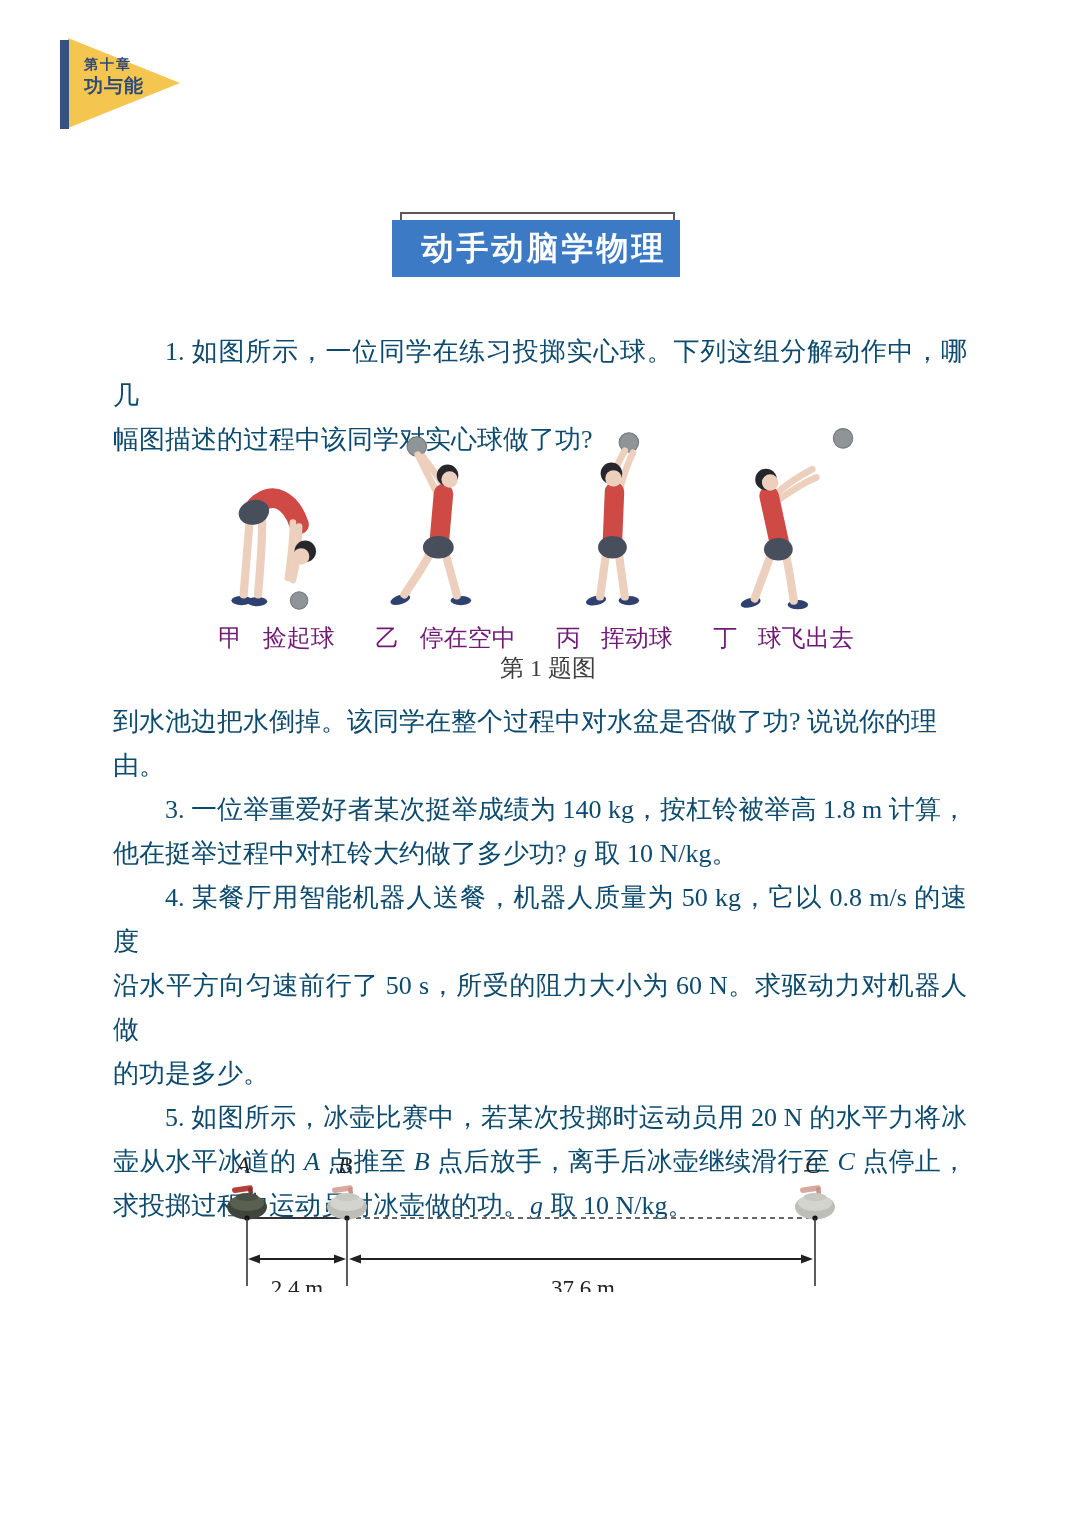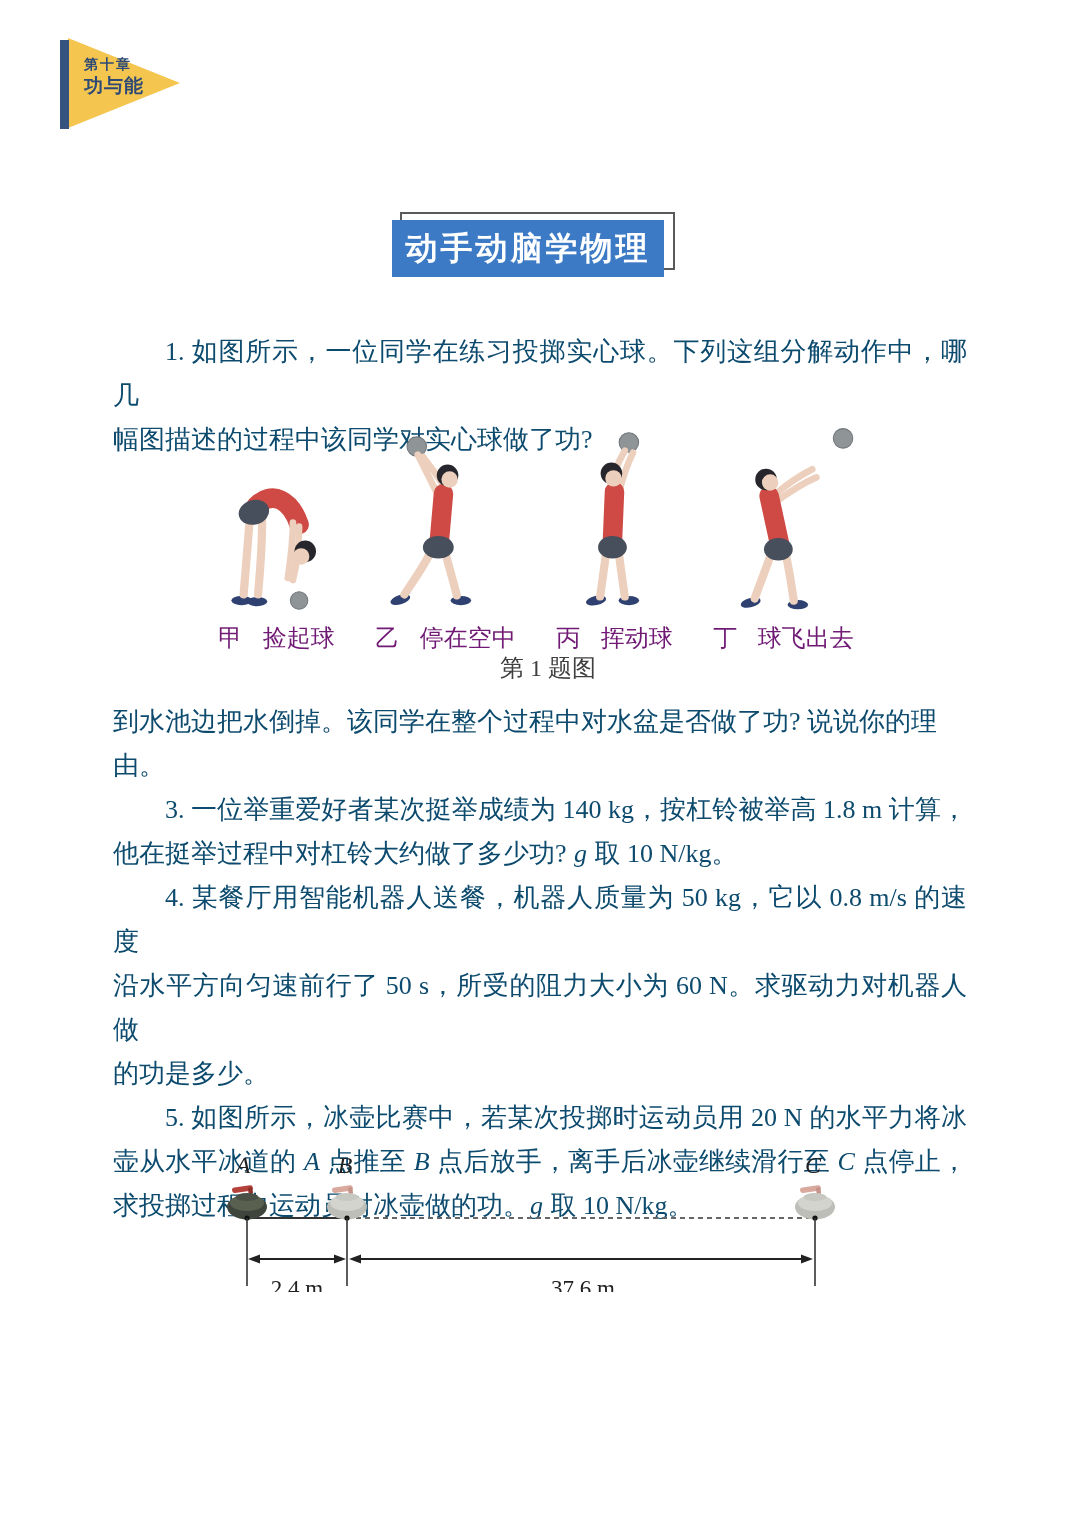"动手动脑学物理" .banner-box { padding-left: none -> 16px }
